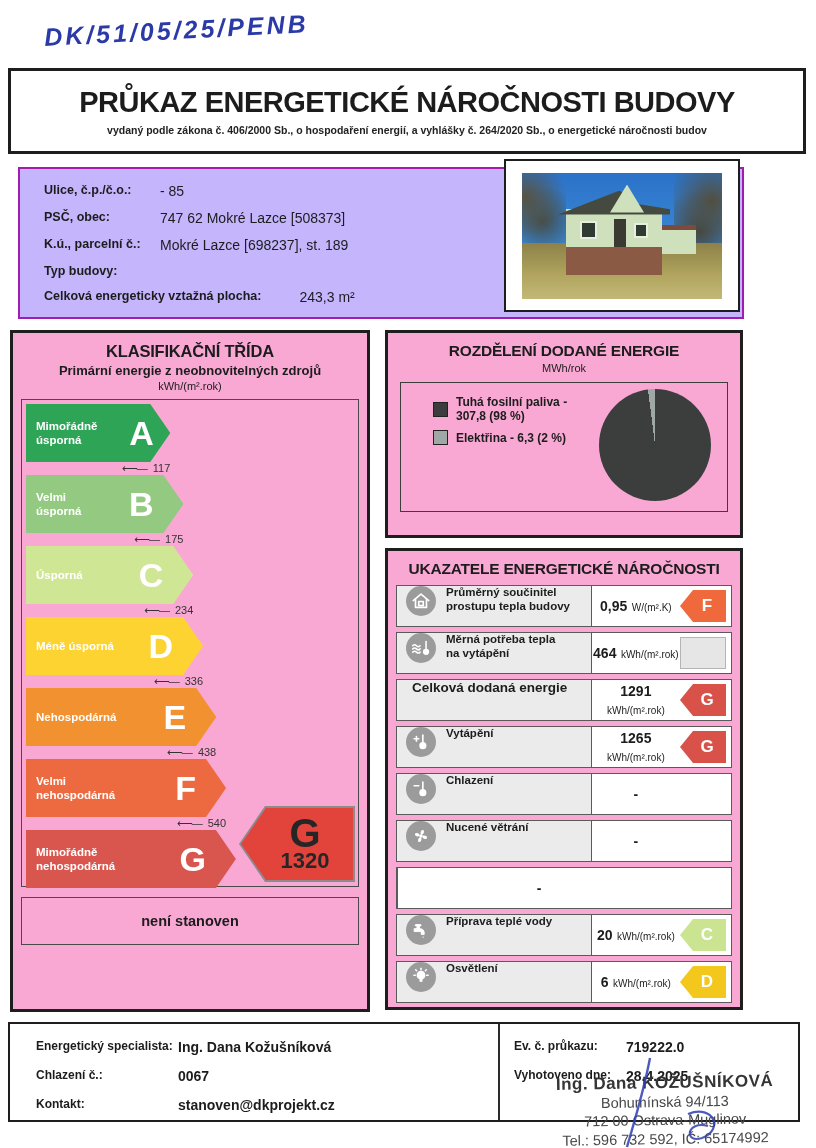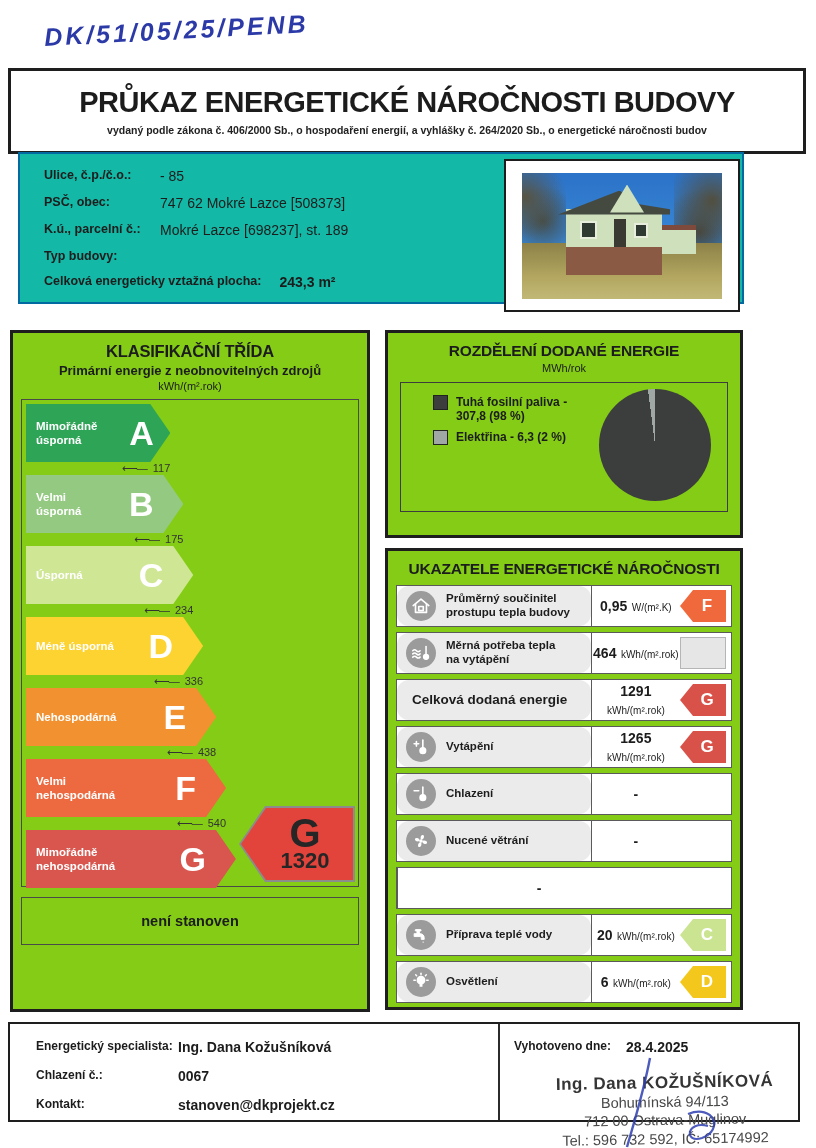"Ulice, č.p./č.o.:" .info-box { background: #14b8a6 -> #c4b5fd; border: 2px solid #0369a1 -> 2px solid #a21caf; top: 152px -> 167px }
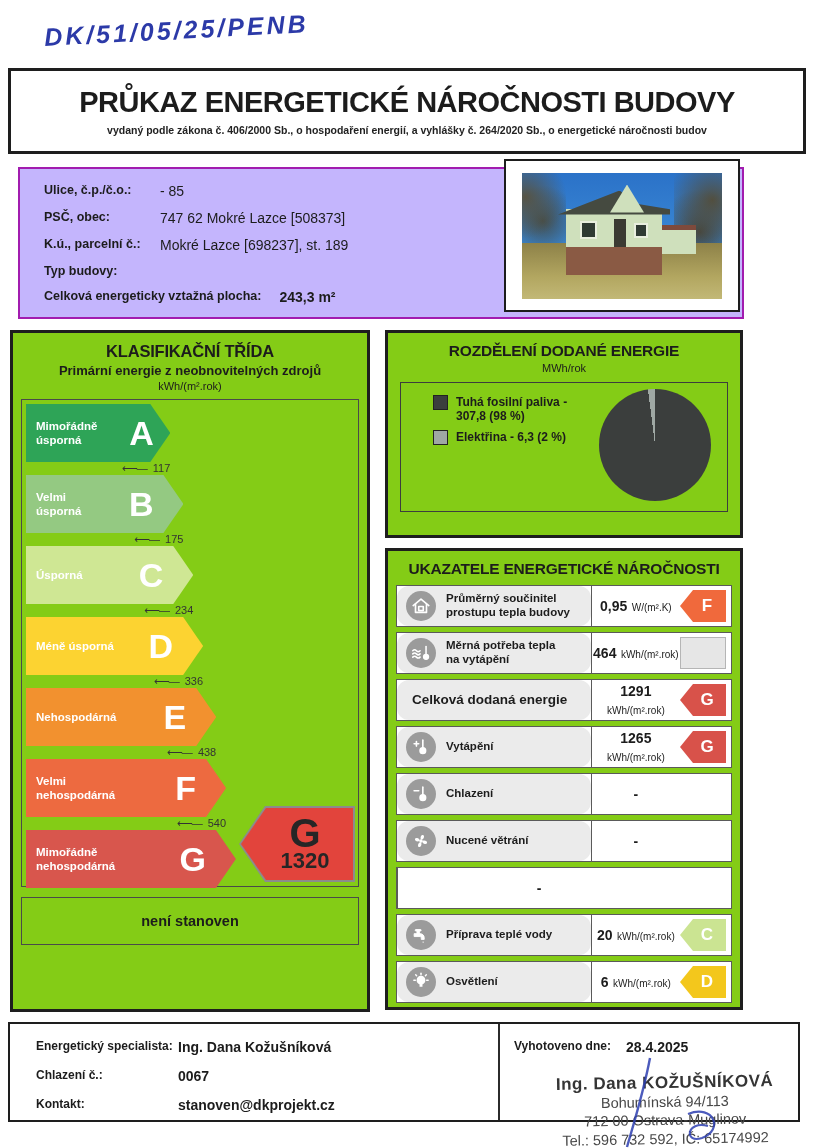"243,3 m²" .info-row.wide .val { font-weight: bold -> normal; margin-left: none -> 20px }
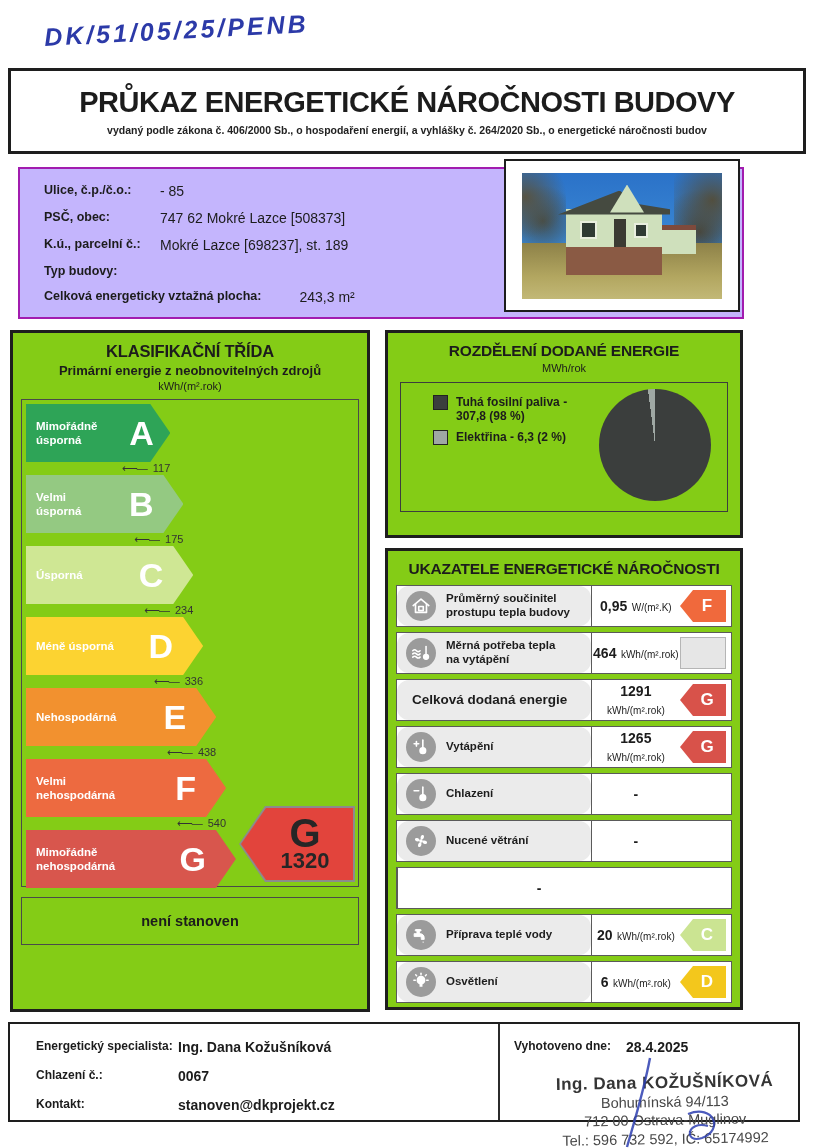"KLASIFIKAČNÍ TŘÍDA" .panel { background: #84cc16 -> #f9a8d4 }
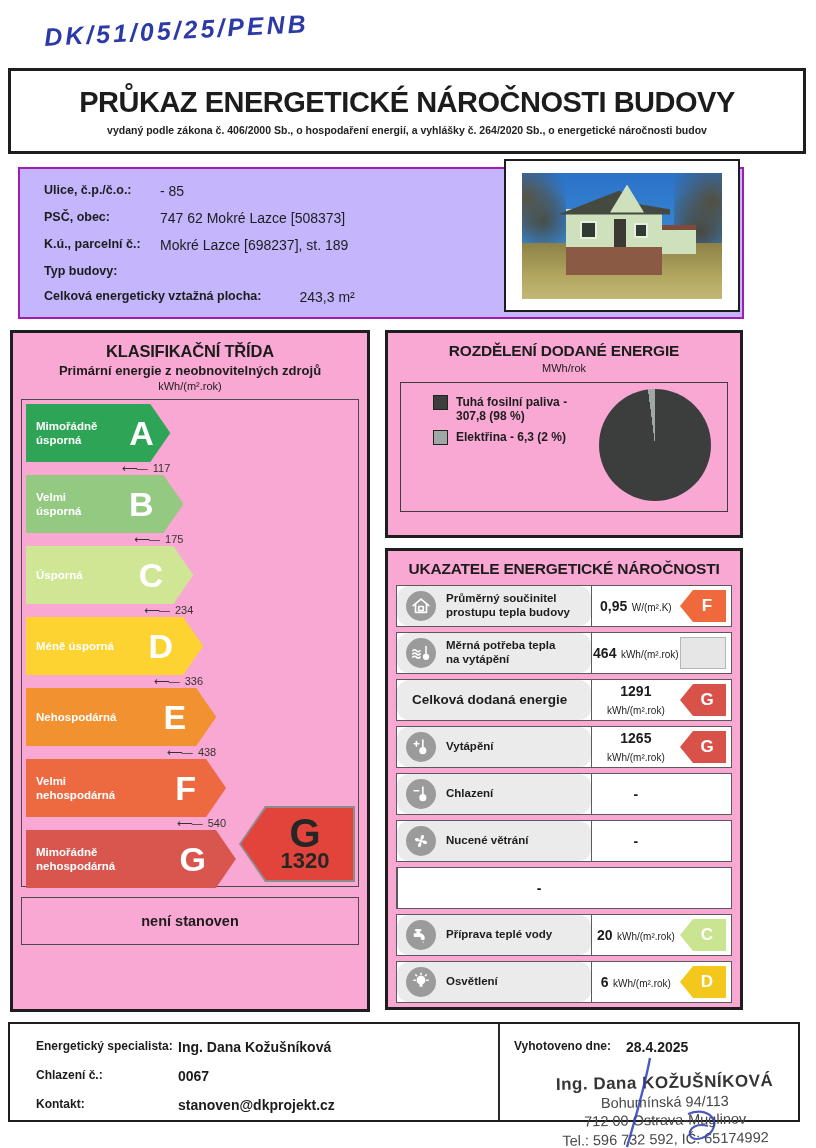"Tuhá fosilní paliva - 307,8" .legend-item { align-items: none -> center }
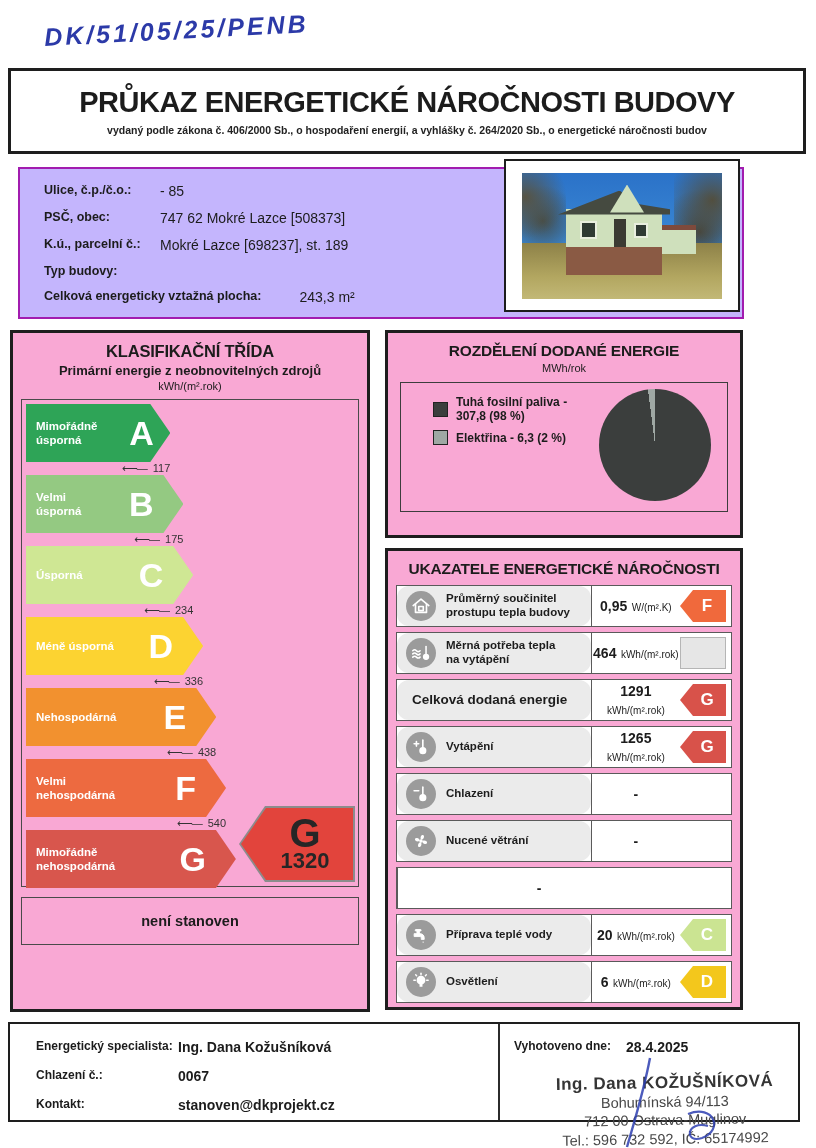"Průměrný součinitel" .cell-label { align-items: center -> flex-start; border-radius: 12px -> none }
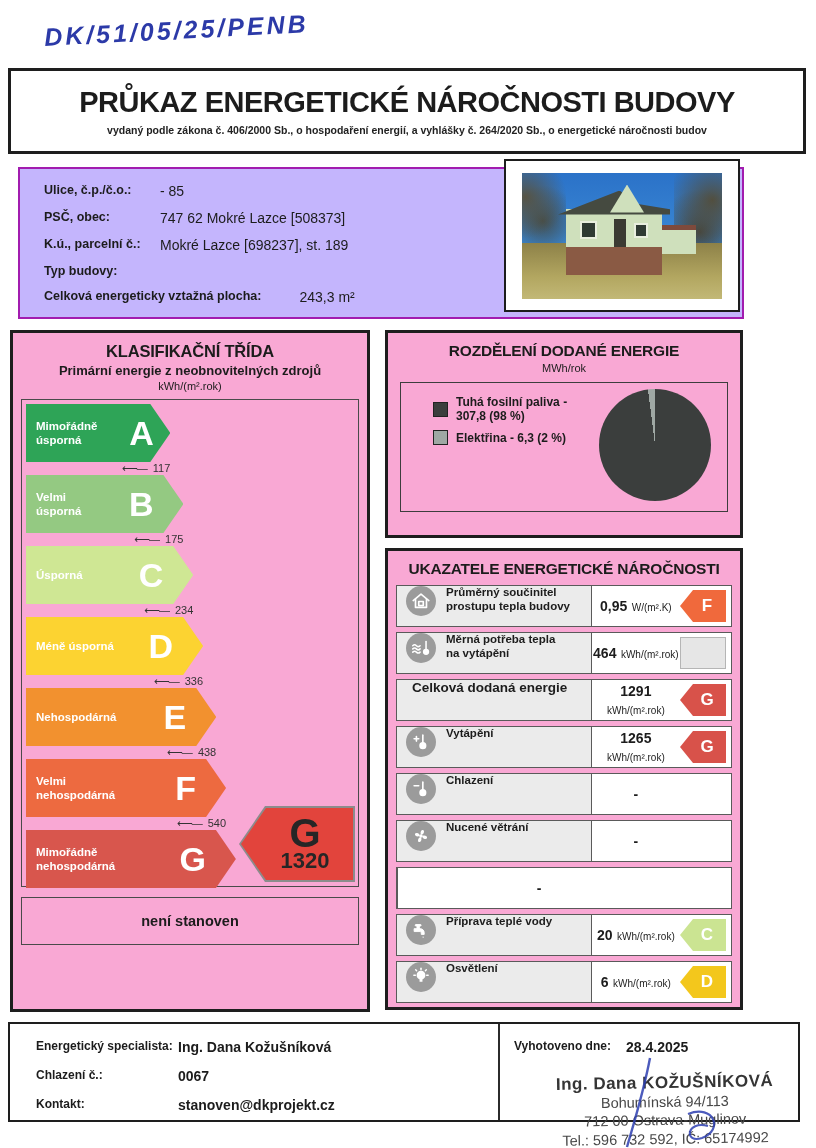"Ev. č. průkazu:" div.f-row { html: none -> <div> <span>Ev. č. průkazu:</span> <span>719222.0</span> </div> }
